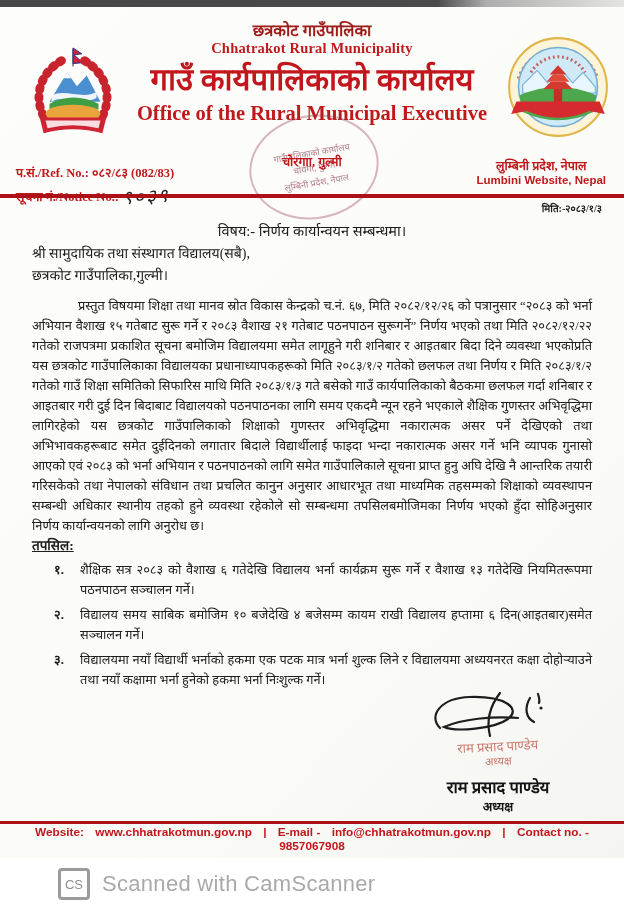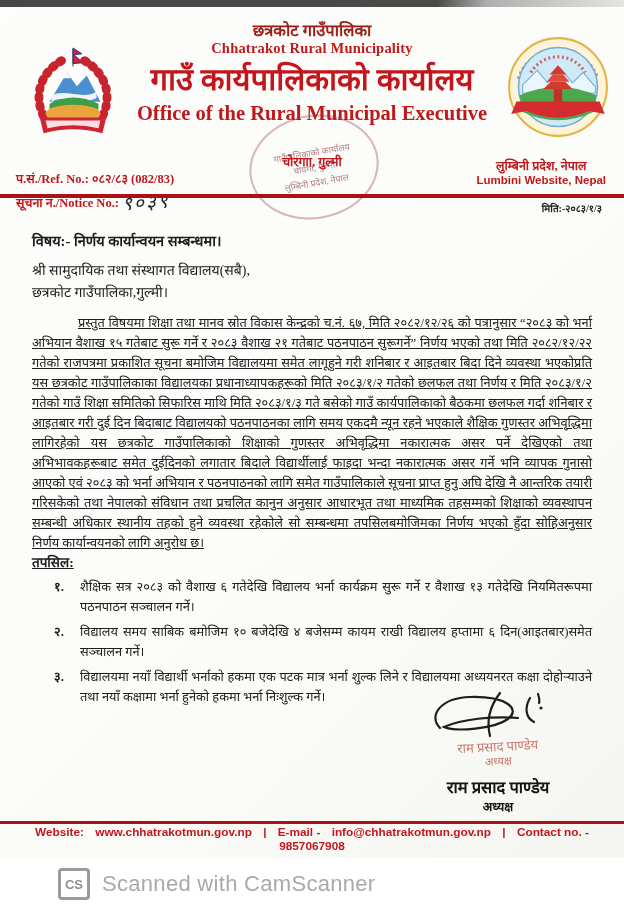"प.सं./Ref. No.: ०८२/८३ (082/83)" .meta-left { top: 162px -> 156px }
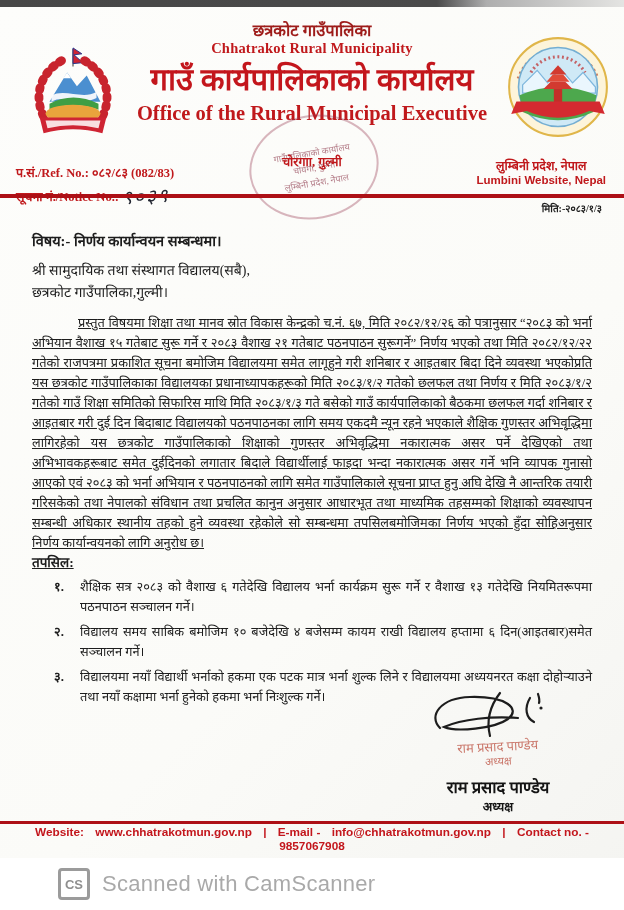"विषय:- निर्णय कार्यान्वयन सम्बन्धमा।" .subject { font-weight: bold -> normal; margin-top: 12px -> 2px; text-align: left -> center }
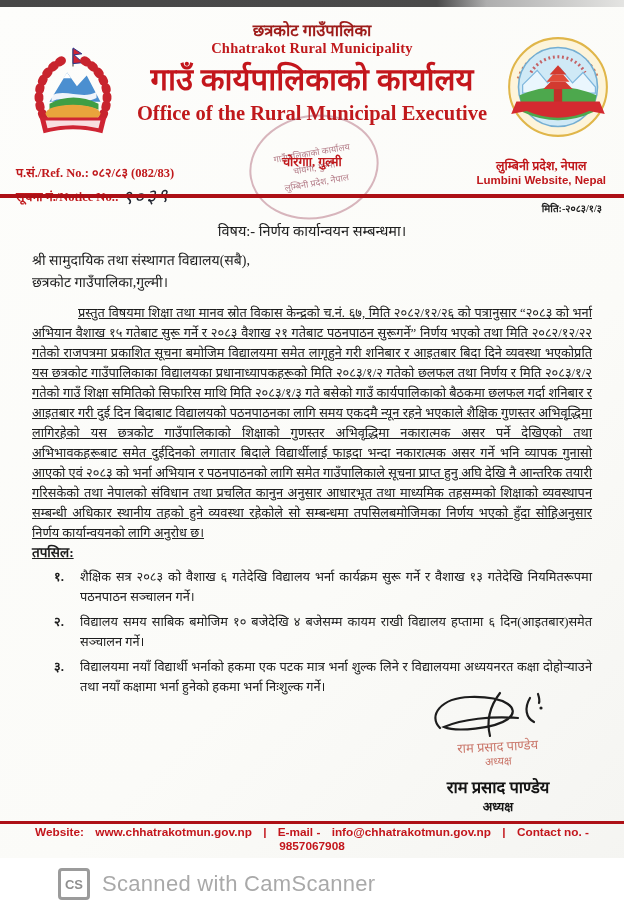"श्री सामुदायिक तथा संस्थागत" .addressee { margin-top: 10px -> 3px }
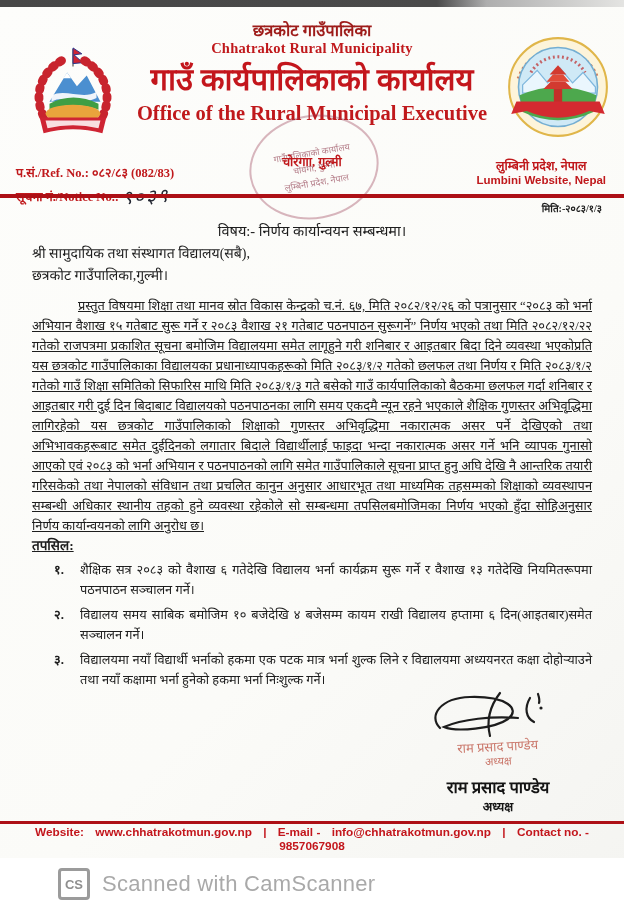"प्रस्तुत विषयमा शिक्षा तथा मानव" .body-par { text-decoration: underline -> none }
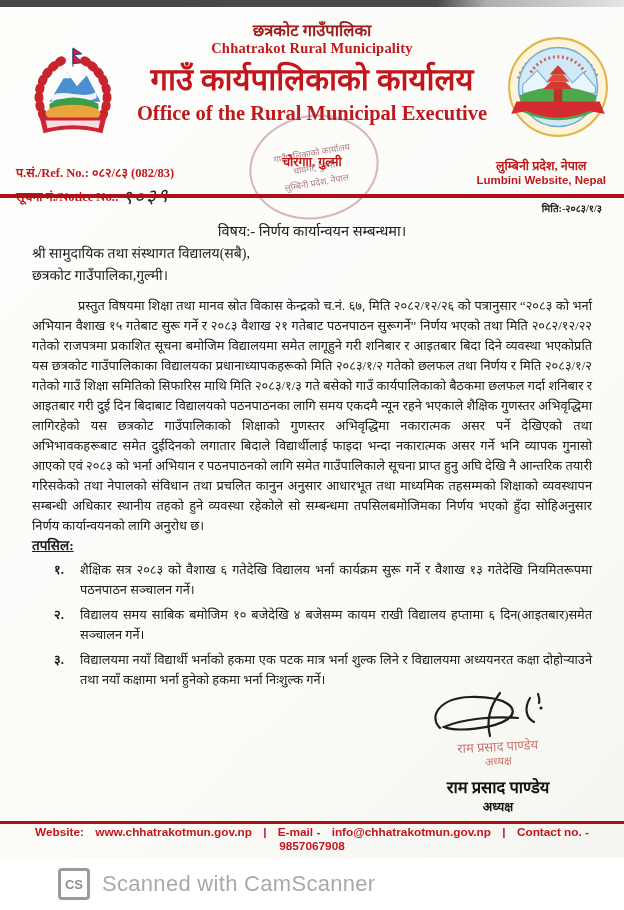"CS" .cs-icon { font-weight: bold -> normal }
